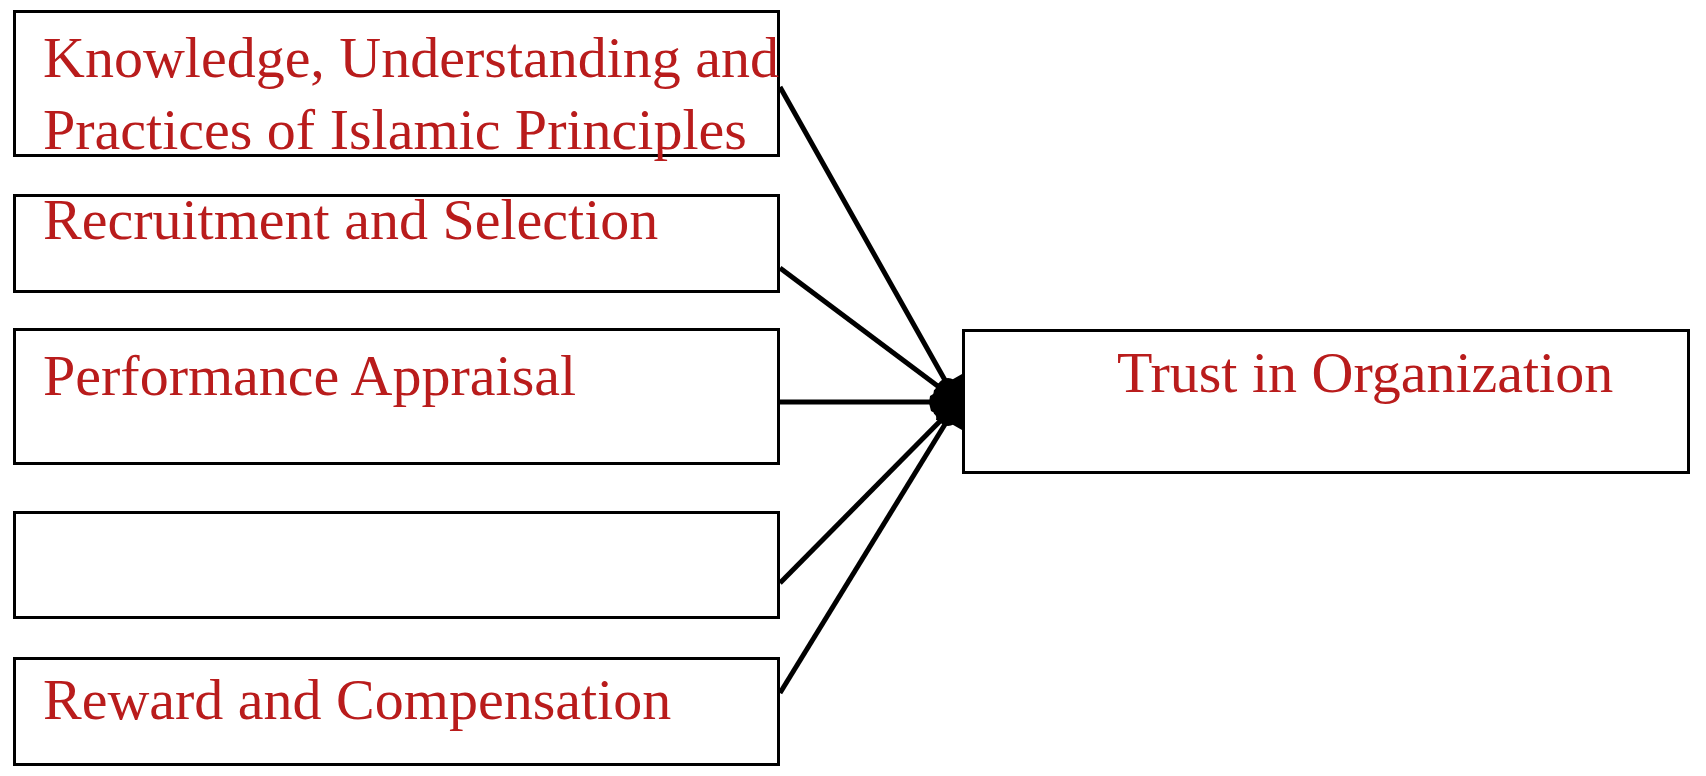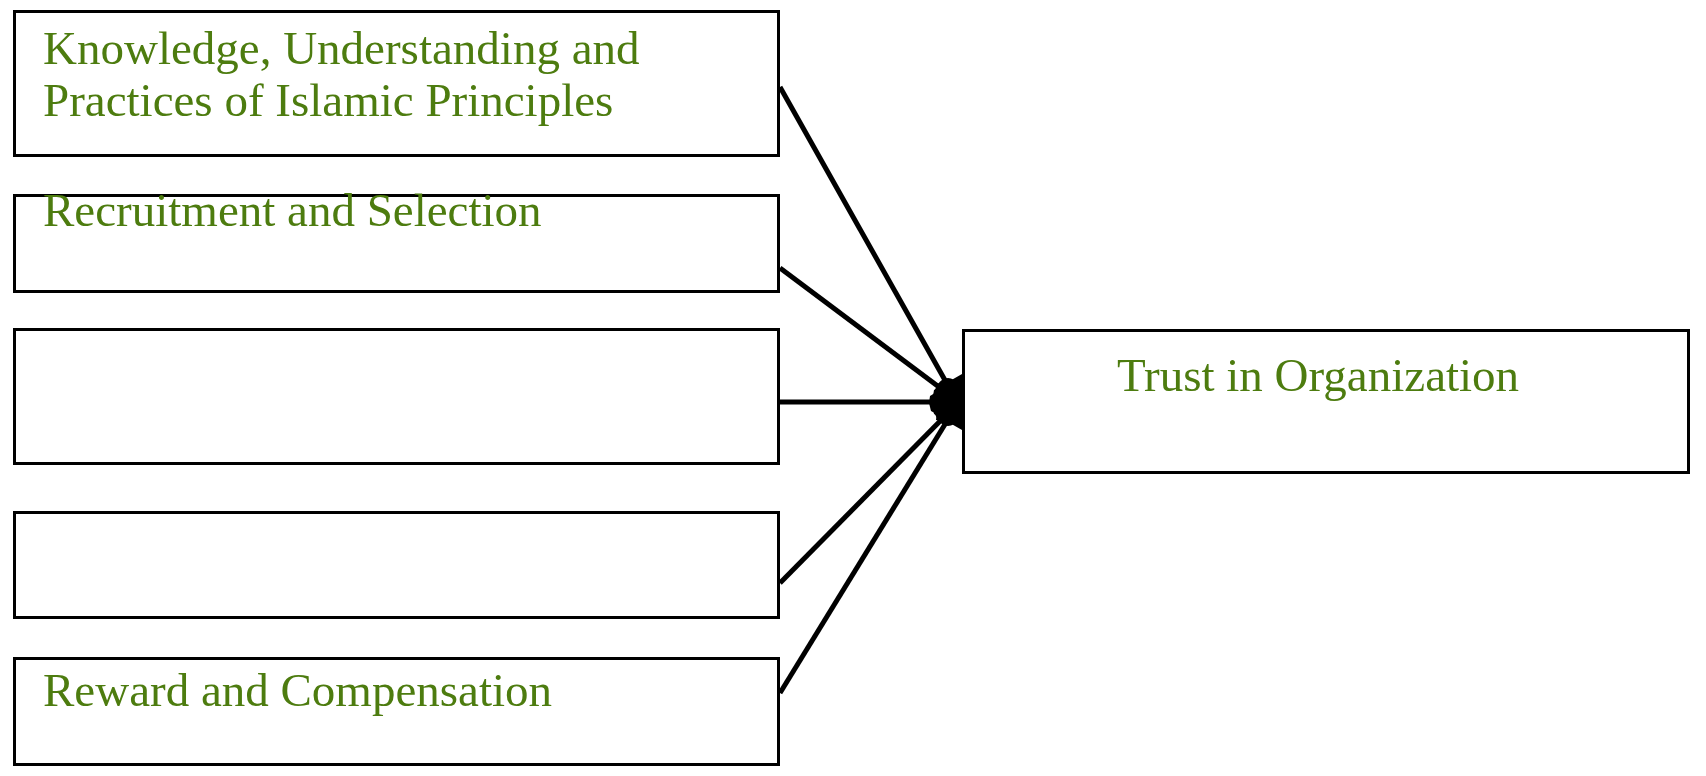"Knowledge, Understanding and" .node-label { color: #4d7c0f -> #b91c1c; font-size: 47px -> 58px; line-height: 52px -> 72px }
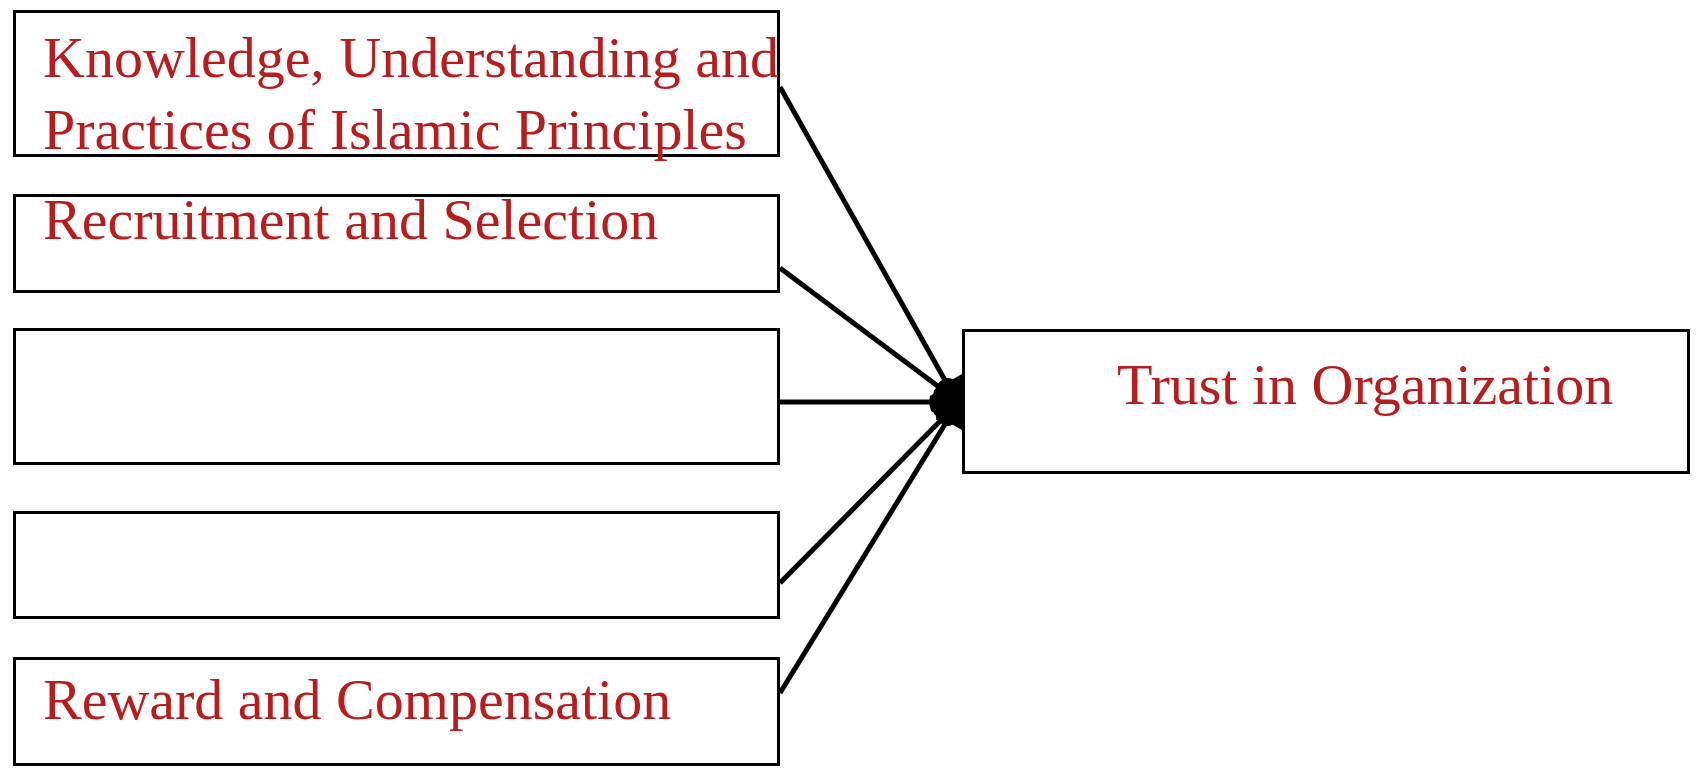"Performance Appraisal" div.node-label { html: none -> <div>Performance Appraisal</div> }
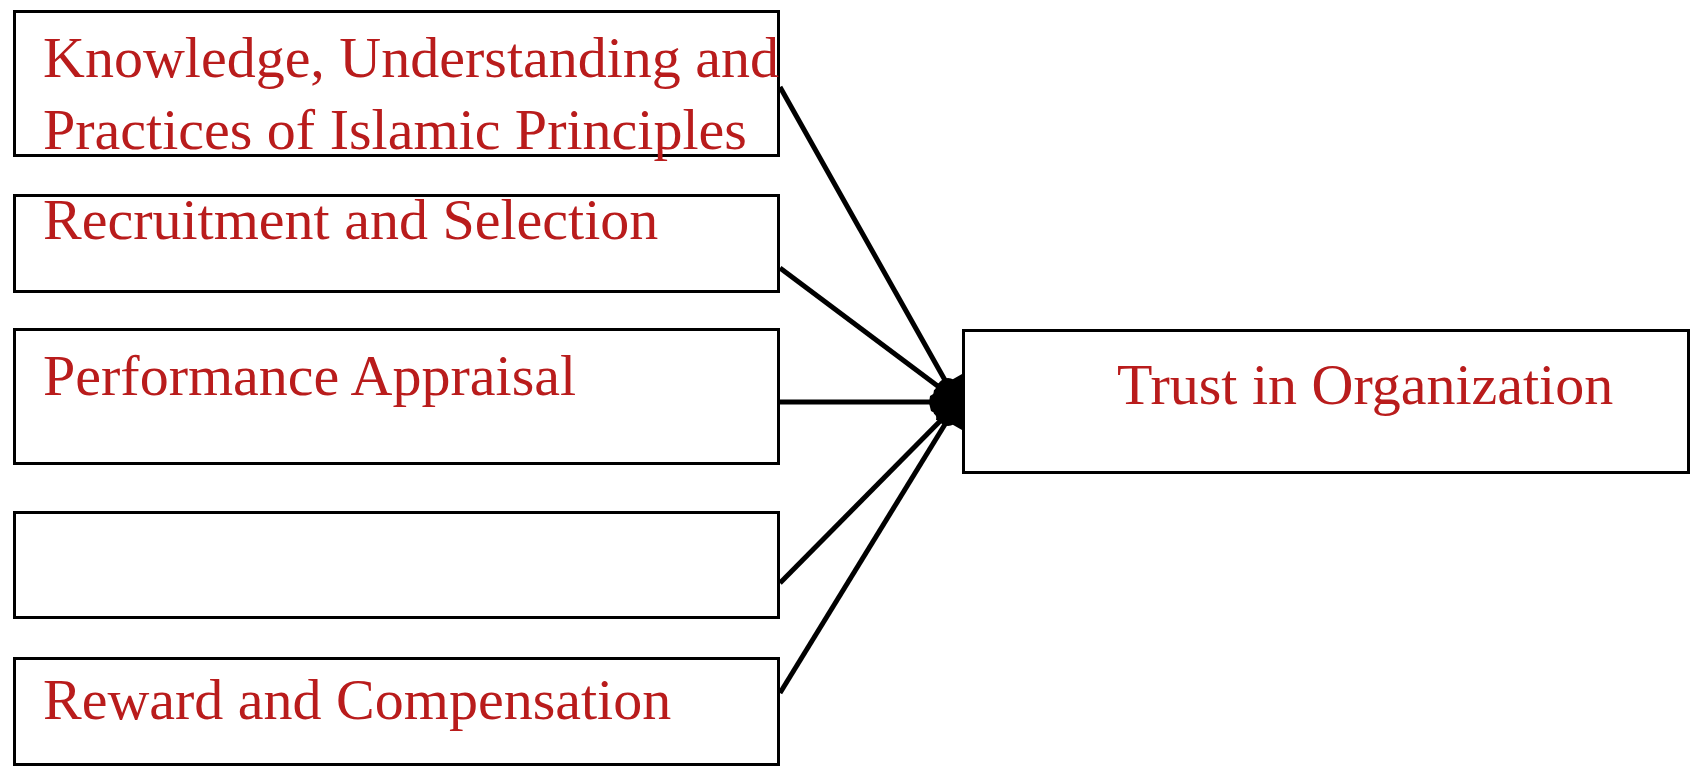"Trust in Organization" #label-5 { top: 349px -> 337px }
